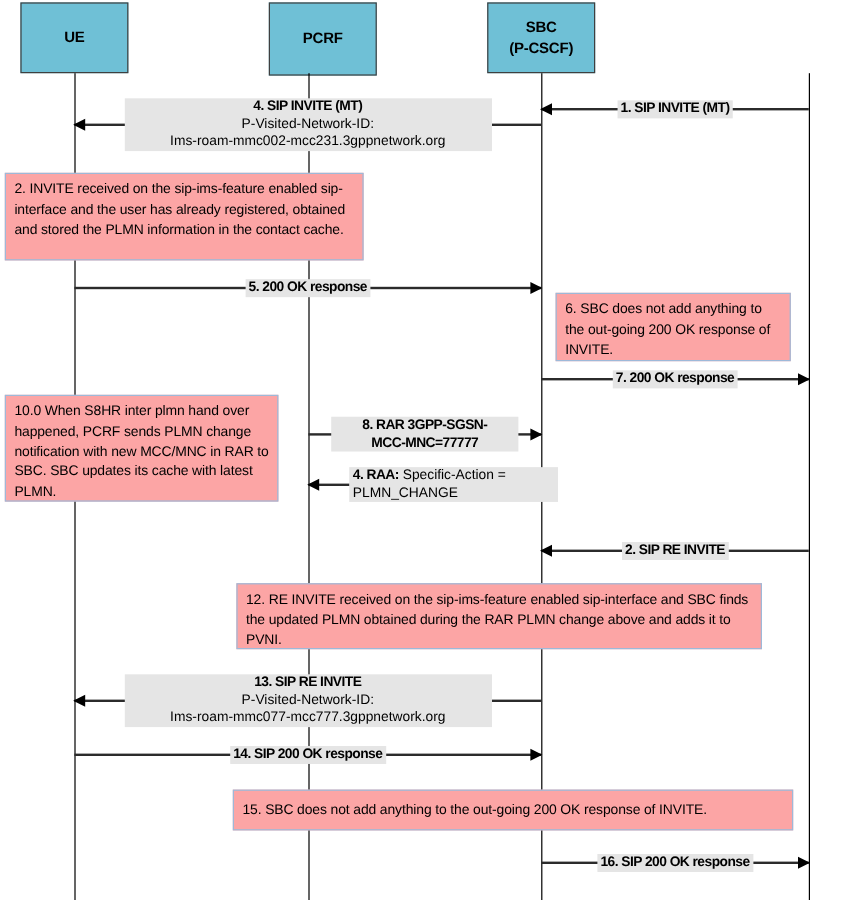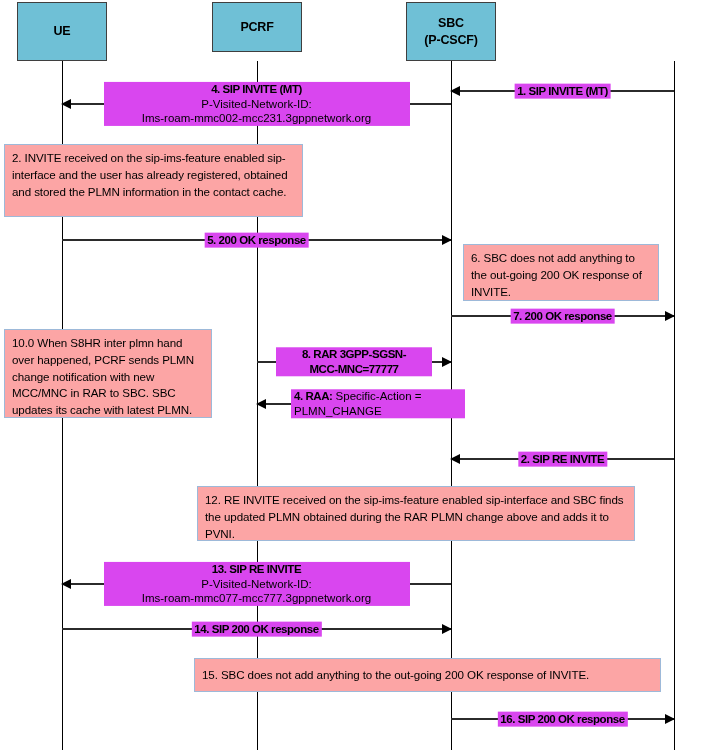"PCRF" div.actor-box { height: 50px -> 61px; left: 212px -> 224px }
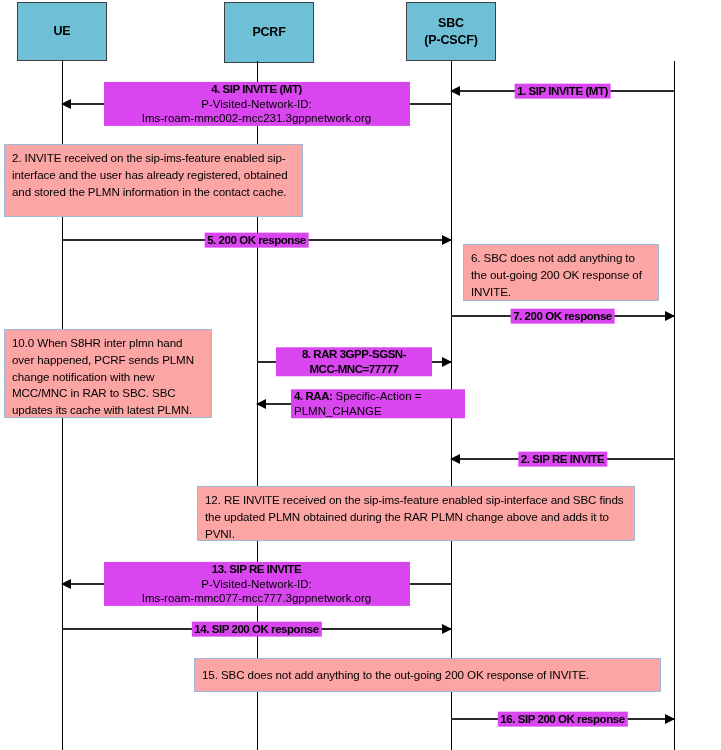"4. SIP INVITE (MT)" .msg .label { background: #d946ef -> #e5e5e5 }
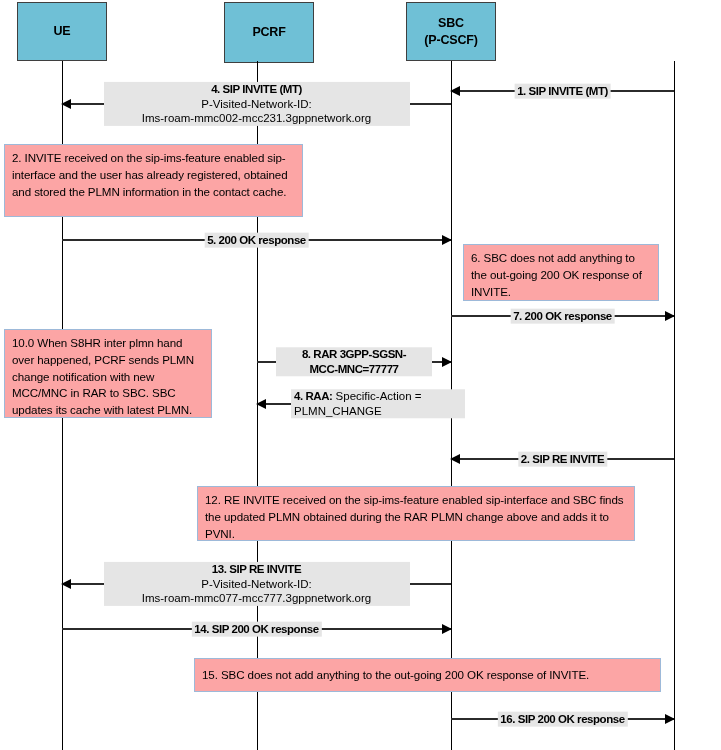"10.0 When S8HR inter plmn" div.note { width: 208px -> 228px }
